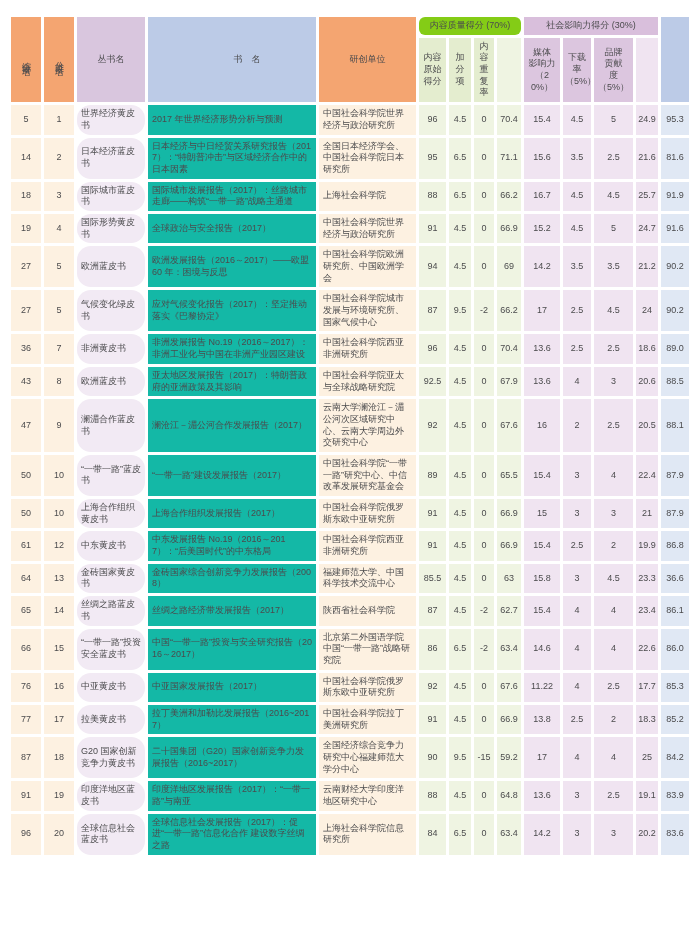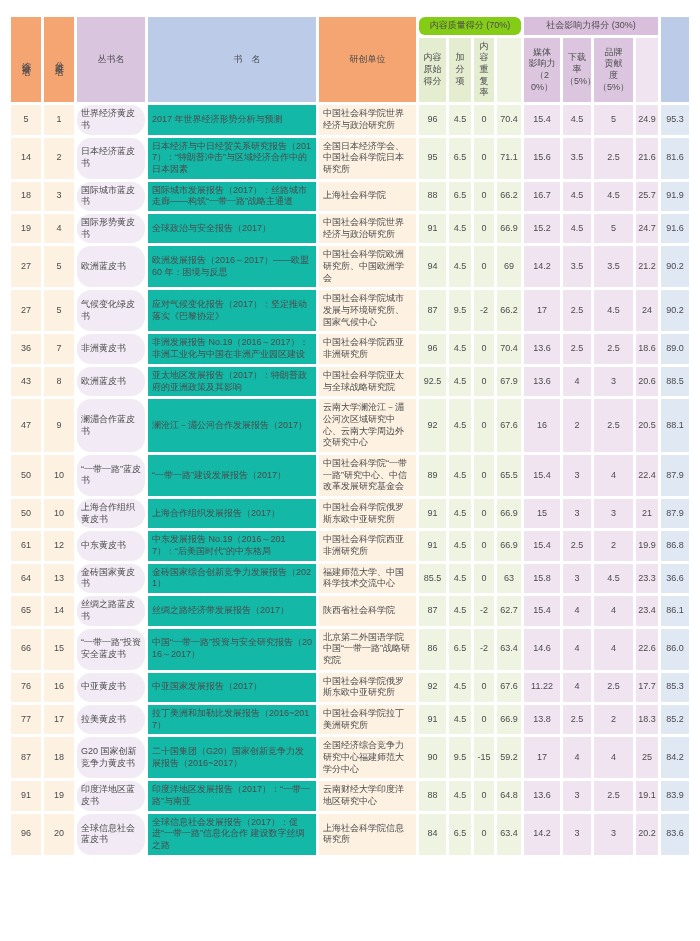"金砖国家综合创新竞争力发展报告（2021）" td.d-blue { text: 2021 -> 2008 }
